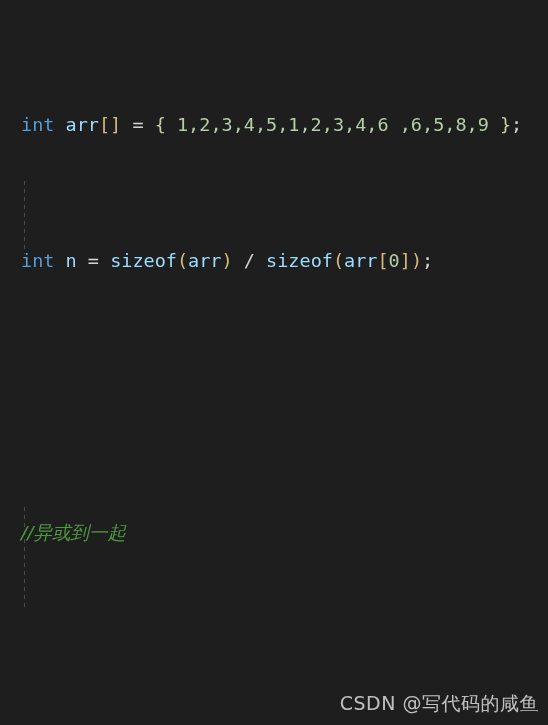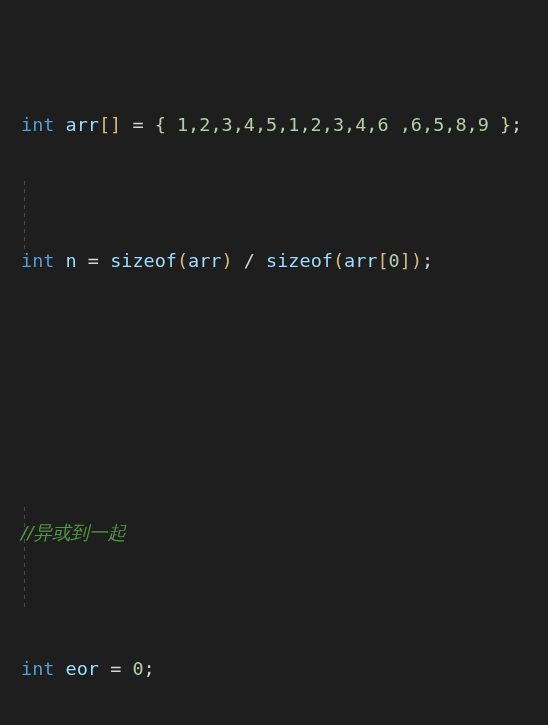"int eor = 0;" div.line { html: <div><span>int</span><span> eor </span><span>= </span><span>0</span><span>;</span></div> -> none }
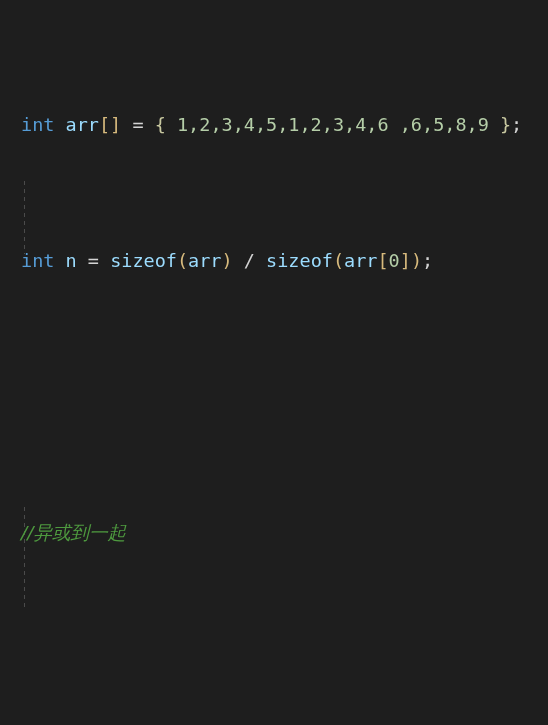"CSDN @写代码的咸鱼" div { html: none -> <div>CSDN @写代码的咸鱼</div> }
